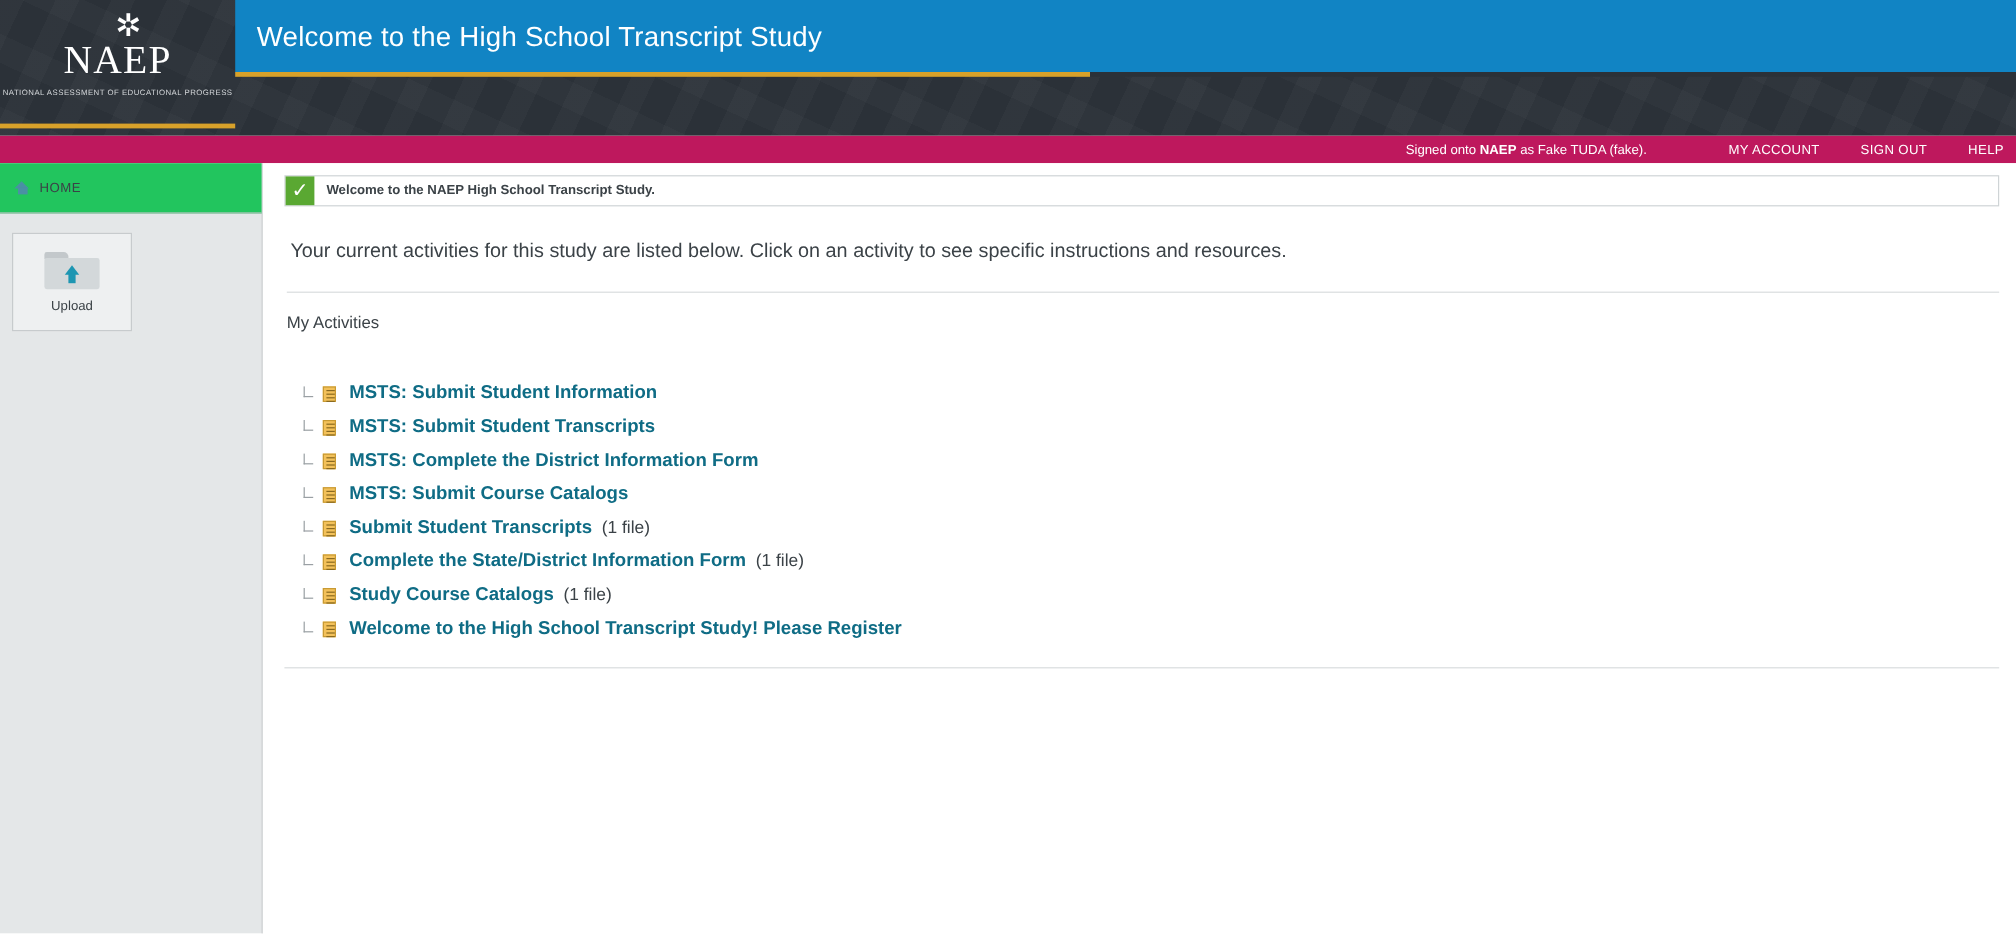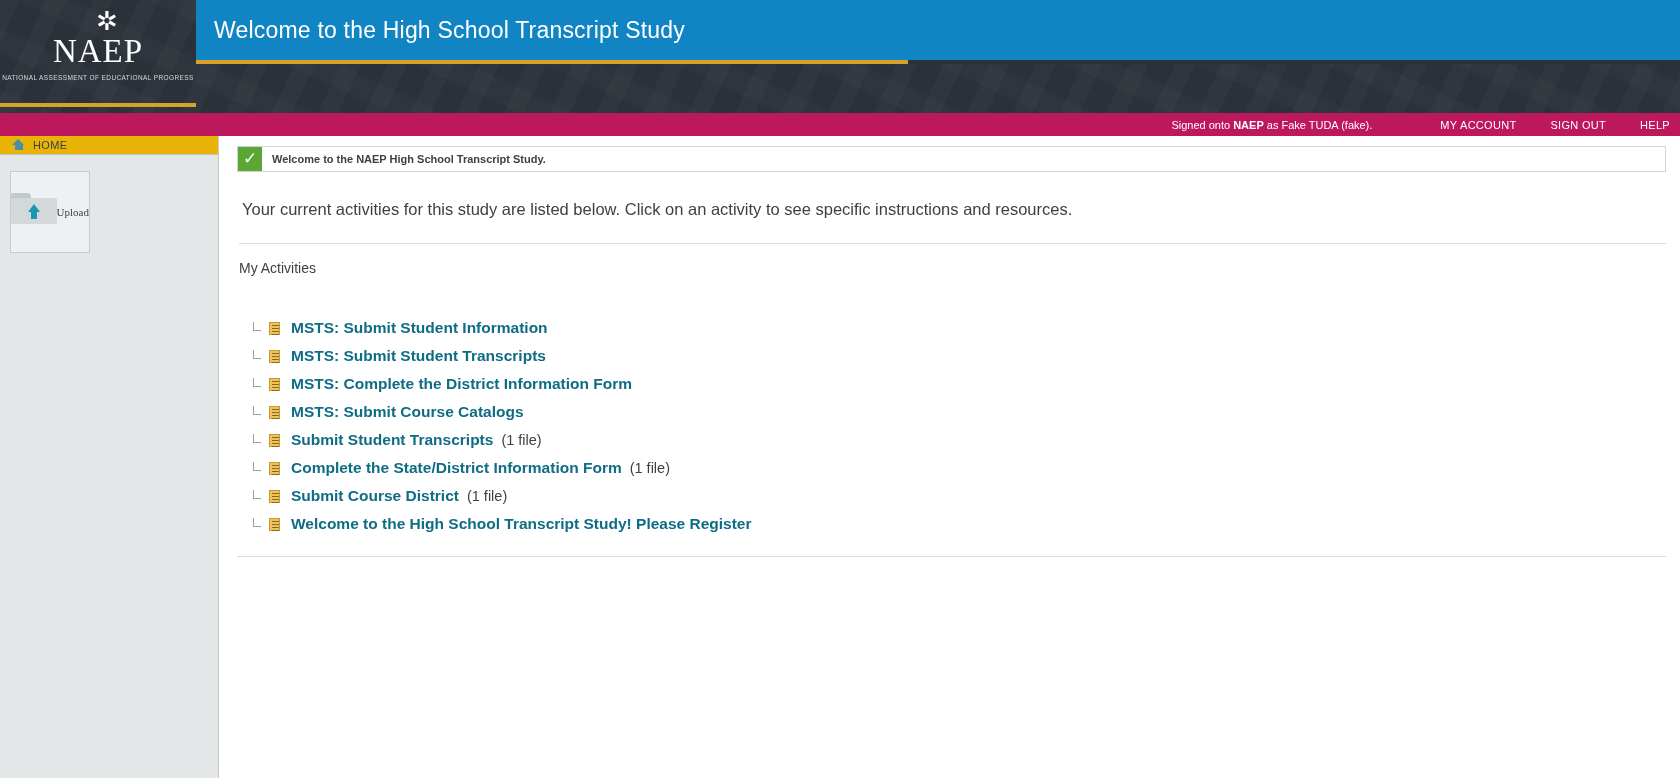"HOME" .home-row { background: #eab308 -> #22c55e; height: 19px -> 42px }
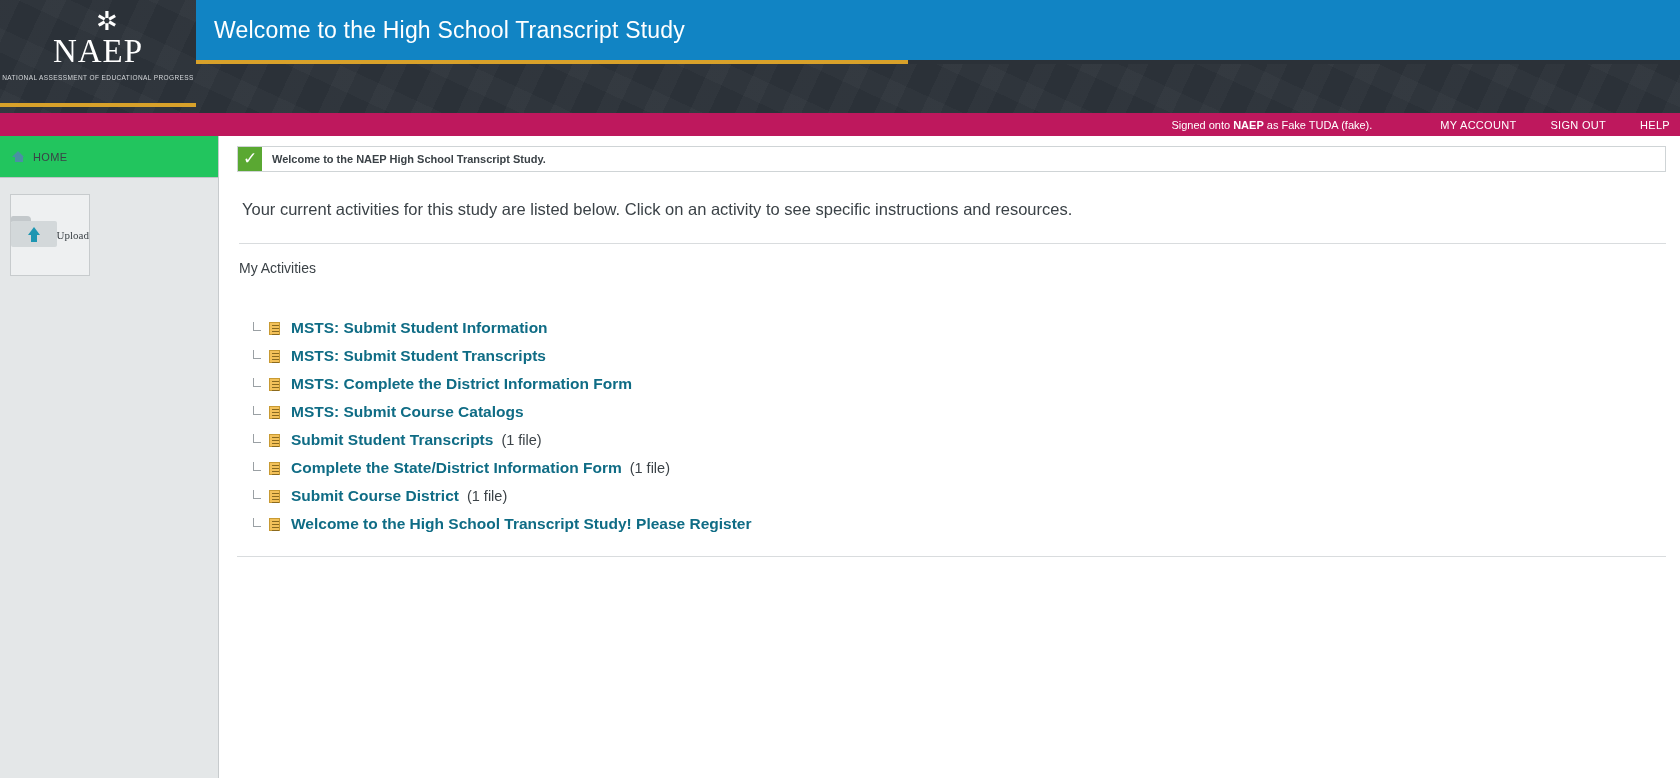"Upload" .upload-card { flex-direction: row -> column; font-family: Liberation Serif, serif -> none; width: 80px -> 100px }
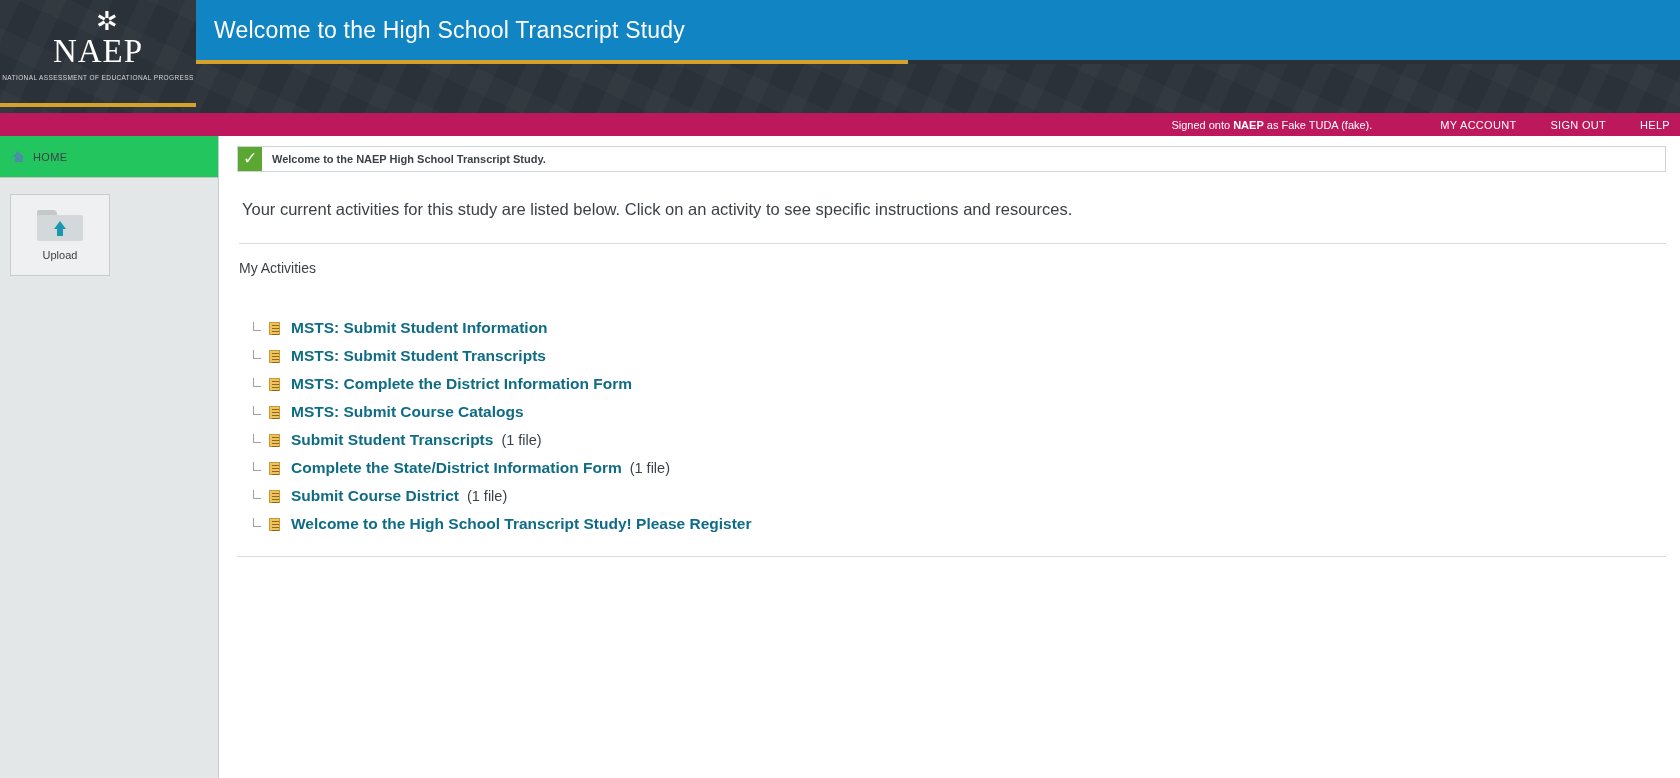"Submit Course District" a.activity-link { text: Submit Course District -> Study Course Catalogs }
